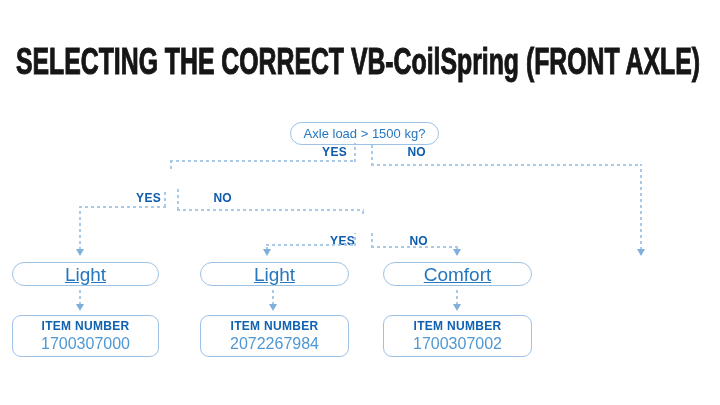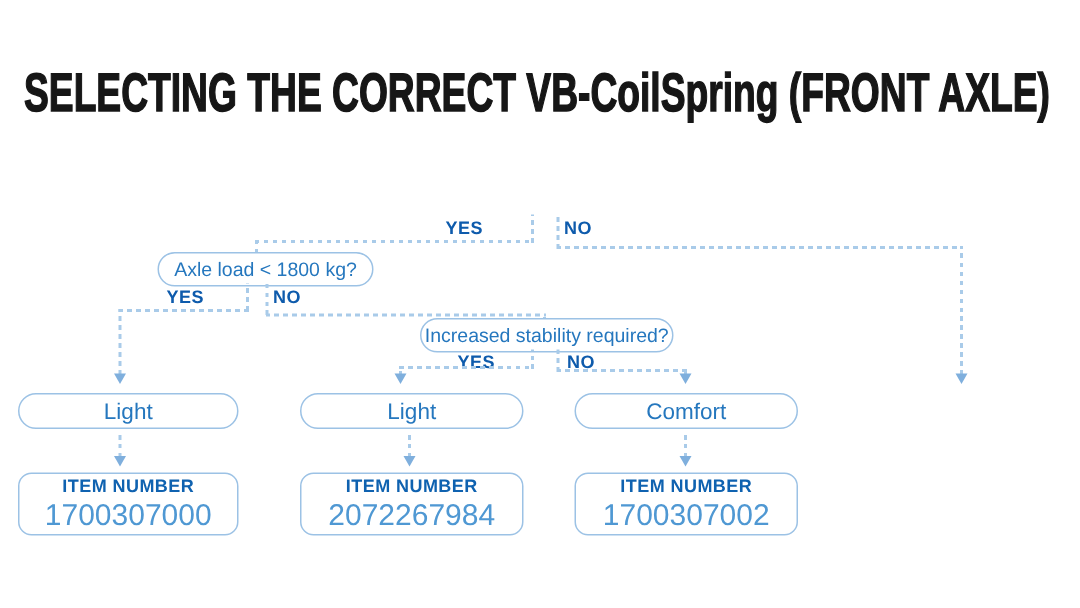"Axle load > 1500 kg?" div.pill { html: none -> <div> <span>Axle load &gt; 1500 kg?</span> </div> }
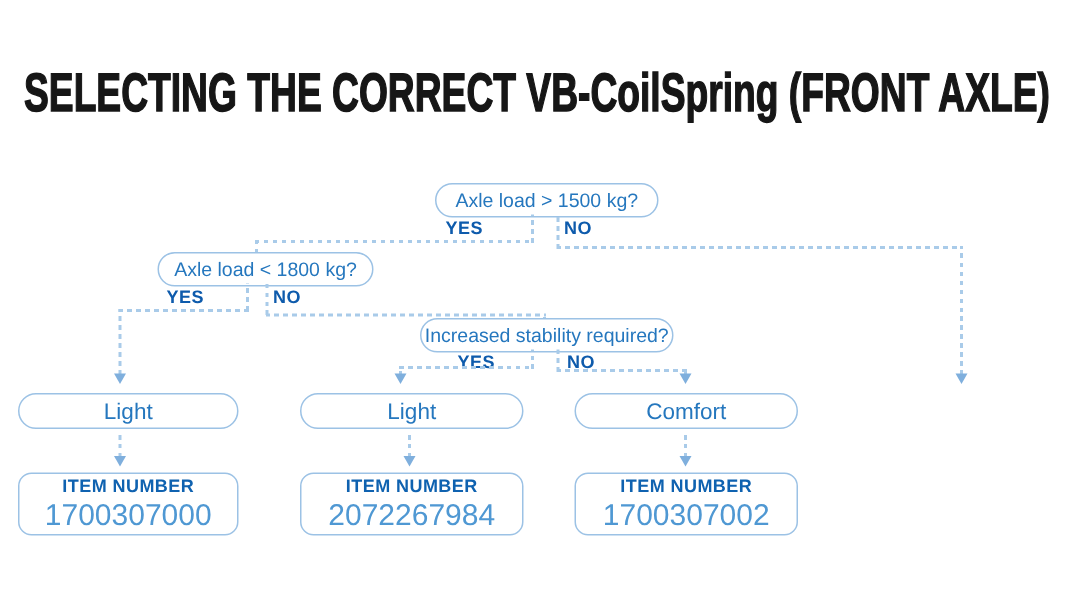"YES" .yn { text-align: left -> right }
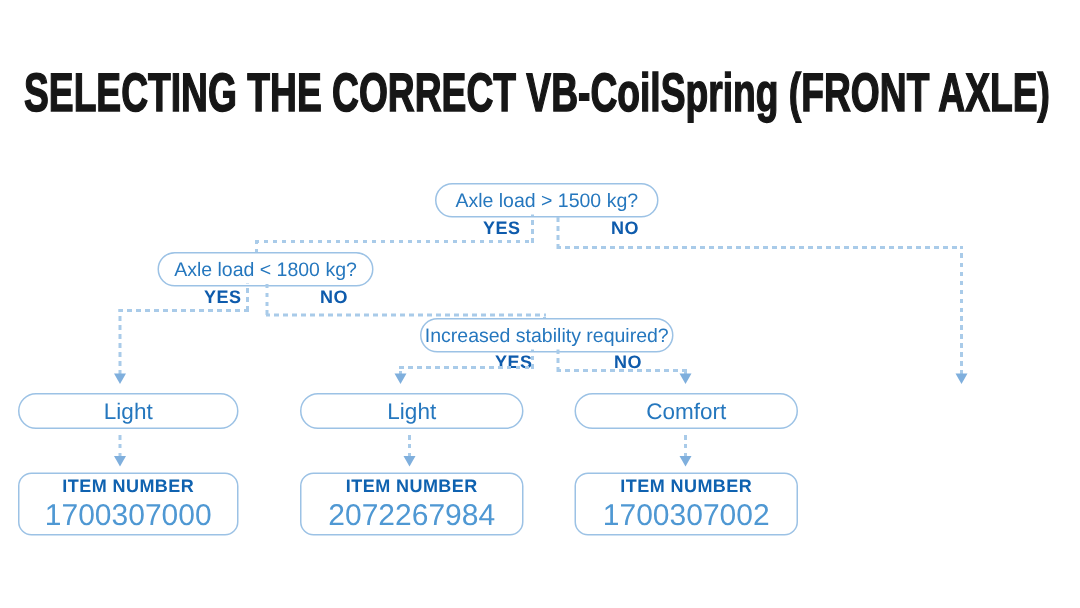"Axle load < 1800 kg?" div.pill { html: <div> <span>Axle load &lt; 1800 kg?</span> </div> -> none }
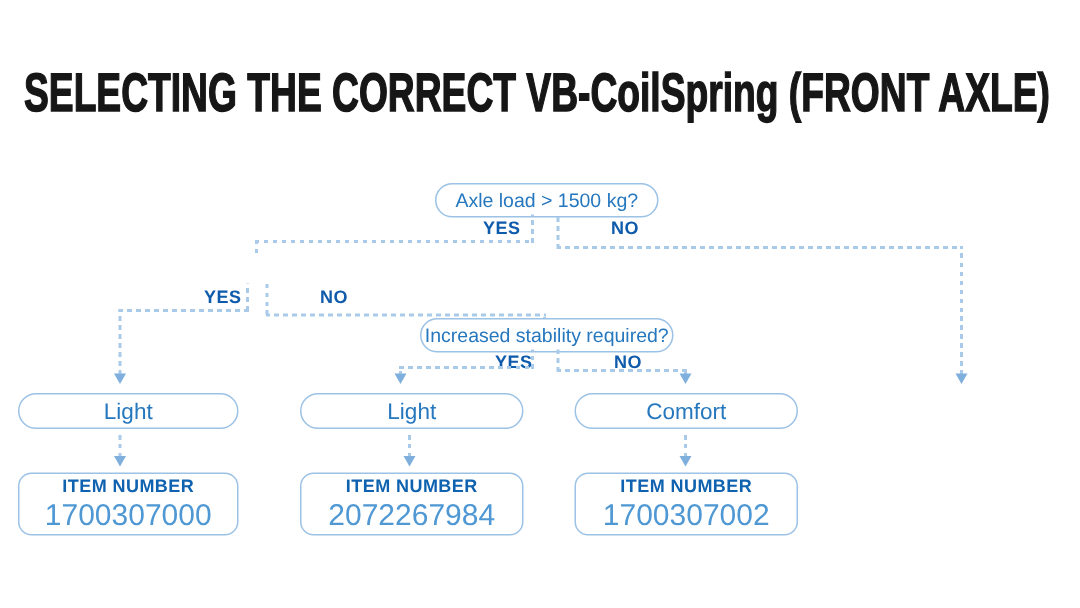"Increased stability required?" div.pill { html: <div> <span>Increased stability required?</span> </div> -> none }
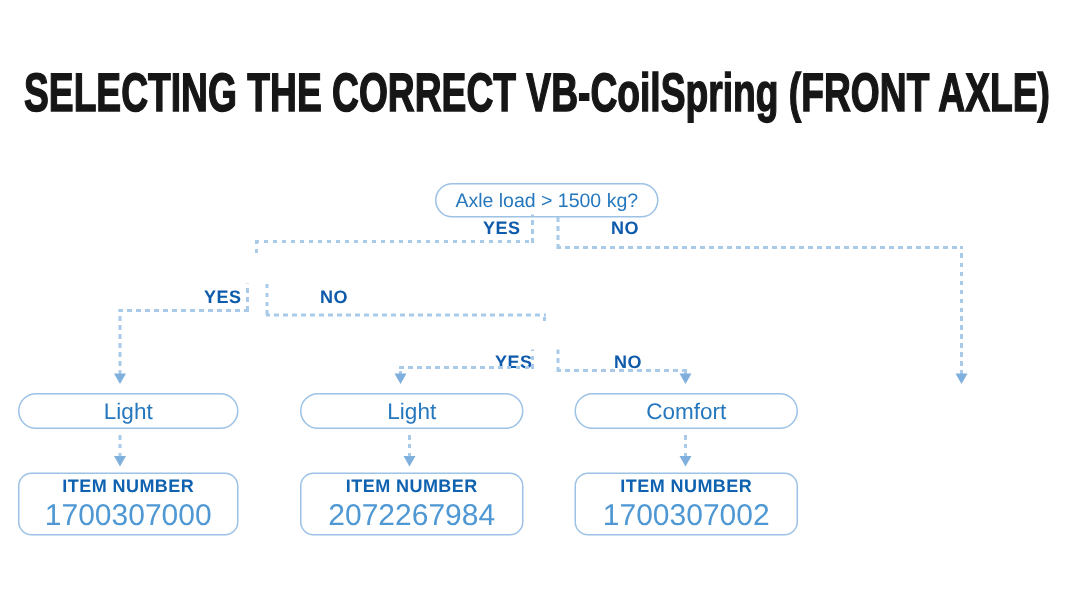"Light" .opt { font-size: 15px -> 19px; text-decoration: none -> underline }
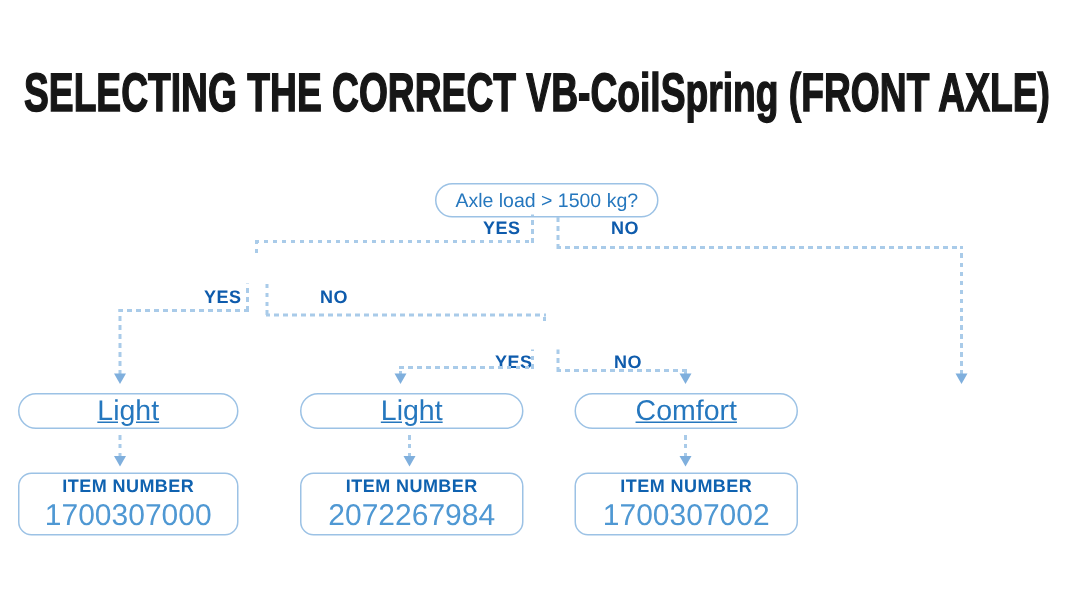"1700307000" .item .n { font-size: 20px -> 16px }
